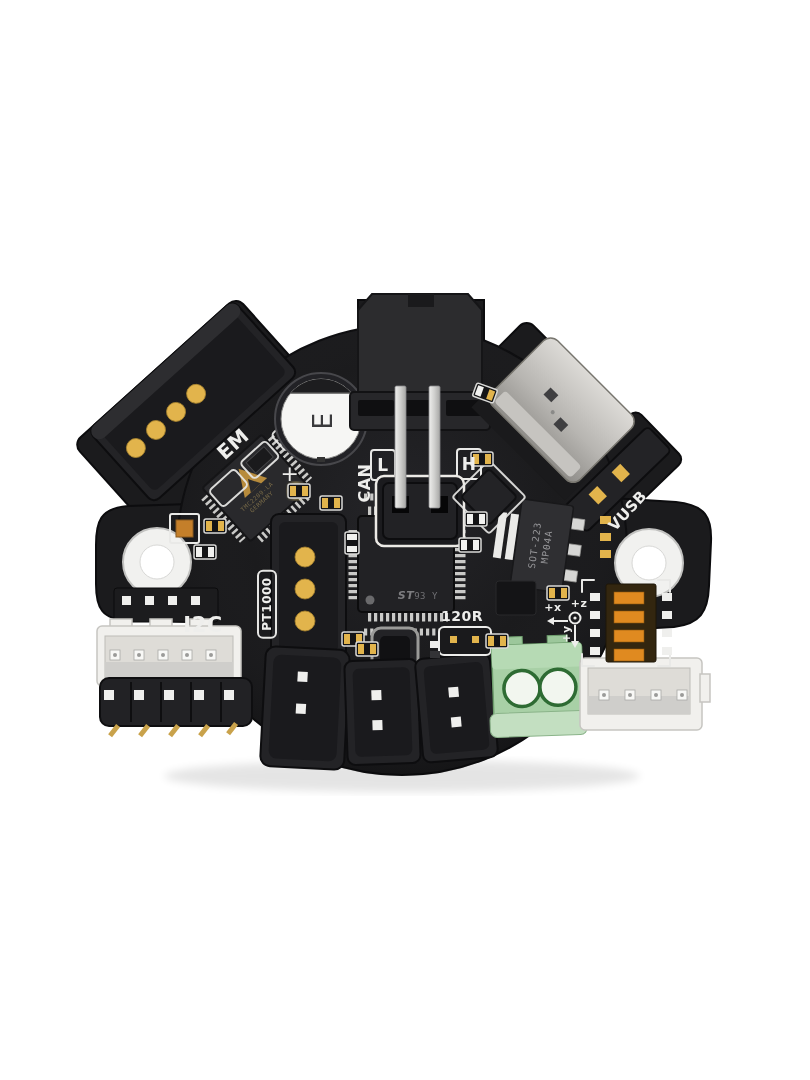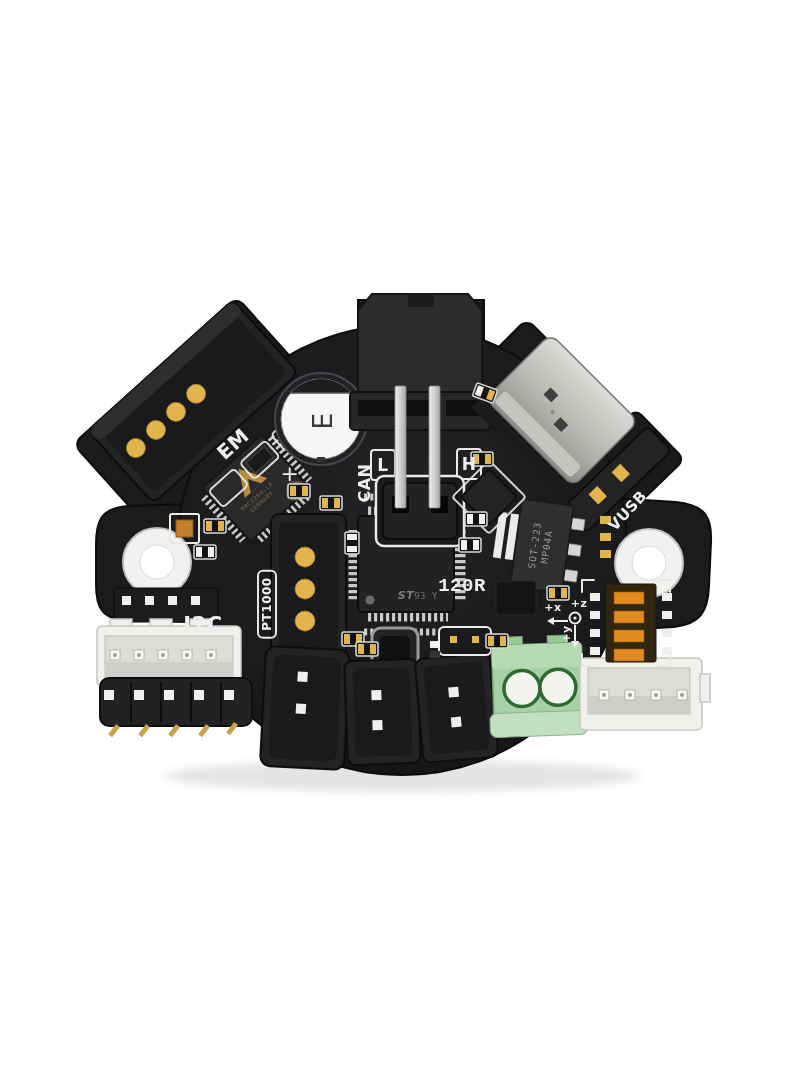"120R" div.lbl { font-family: Liberation Mono, monospace -> none; font-size: 19px -> 14px; top: 586px -> 616px }
